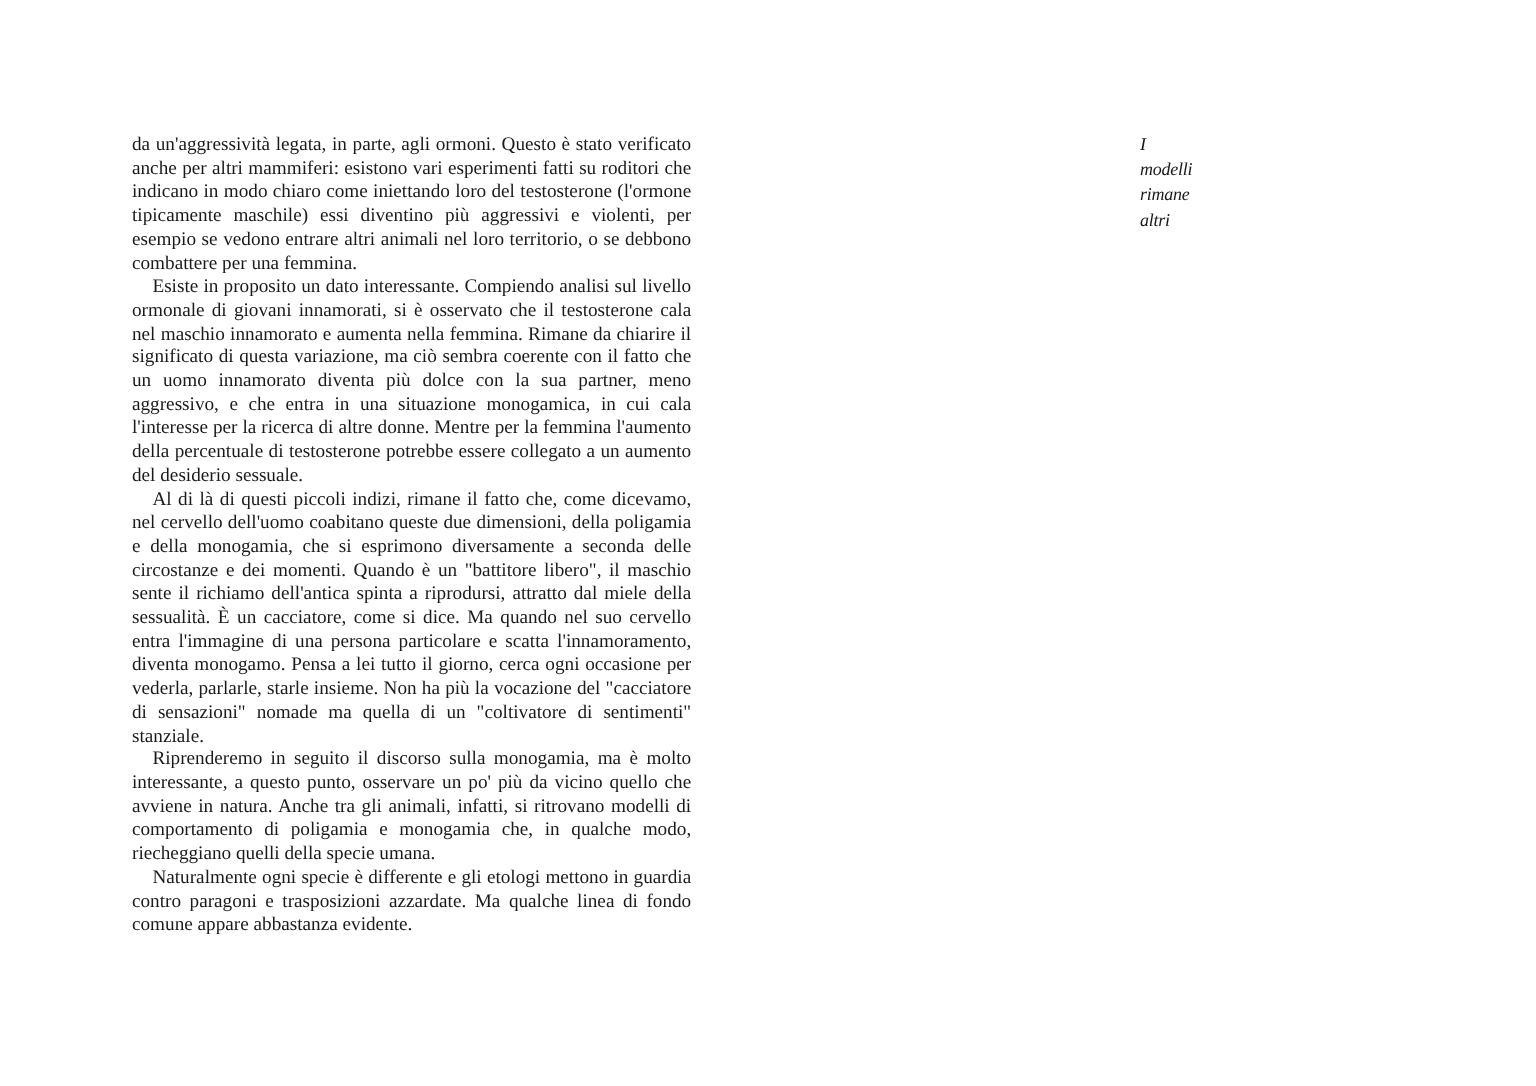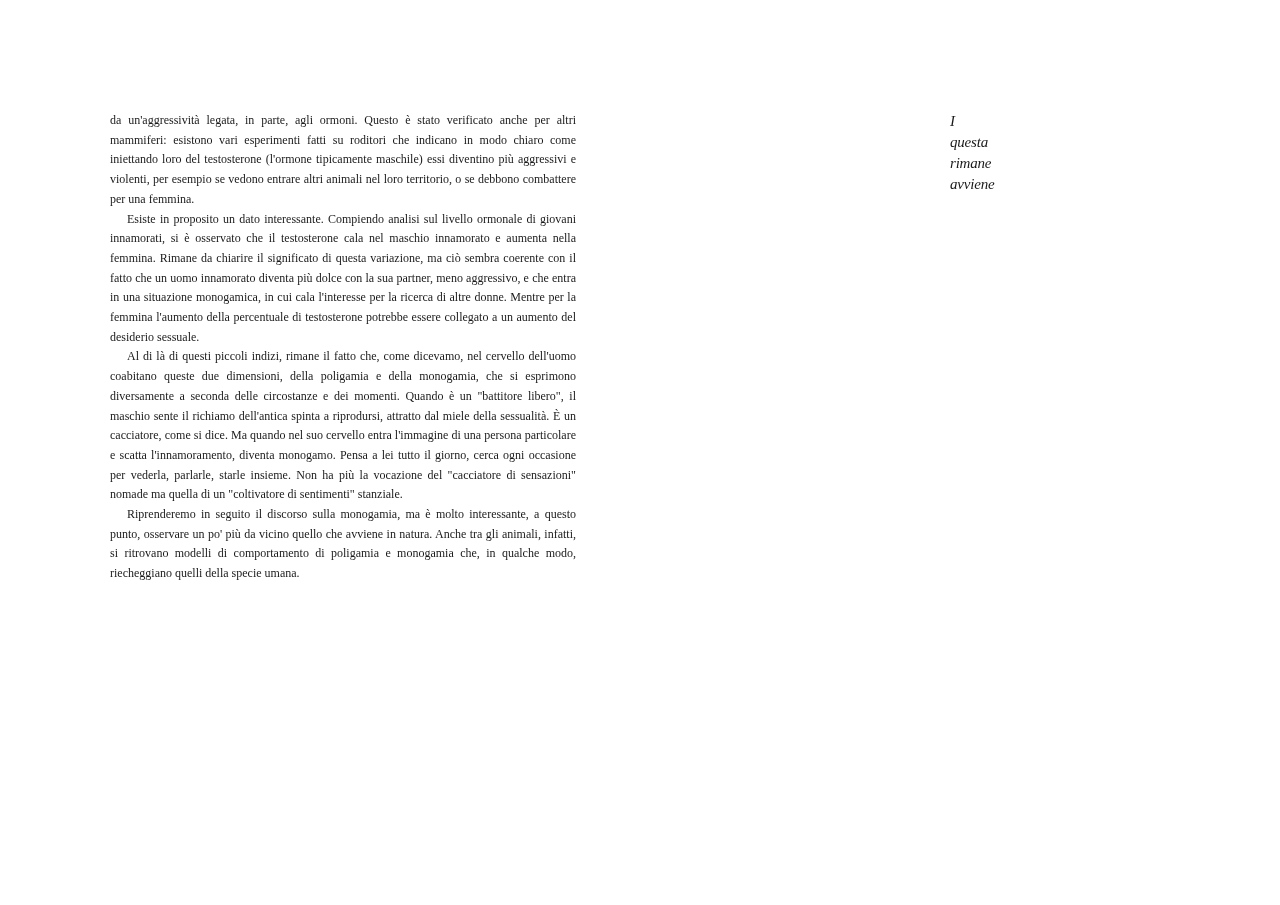"da un'aggressività legata, in parte," .body-column { font-size: 12px -> 16px }
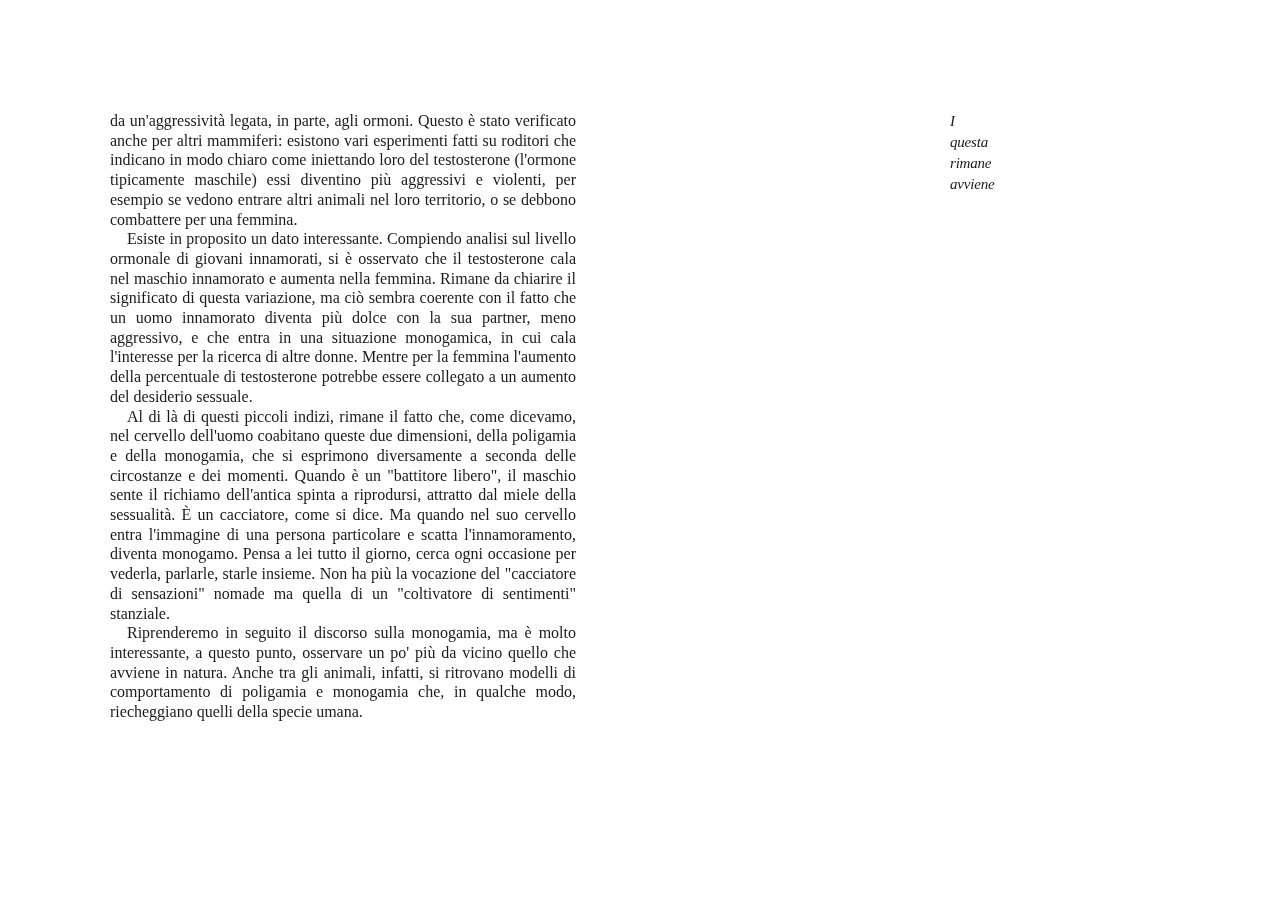"questa" span { text: questa -> modelli }
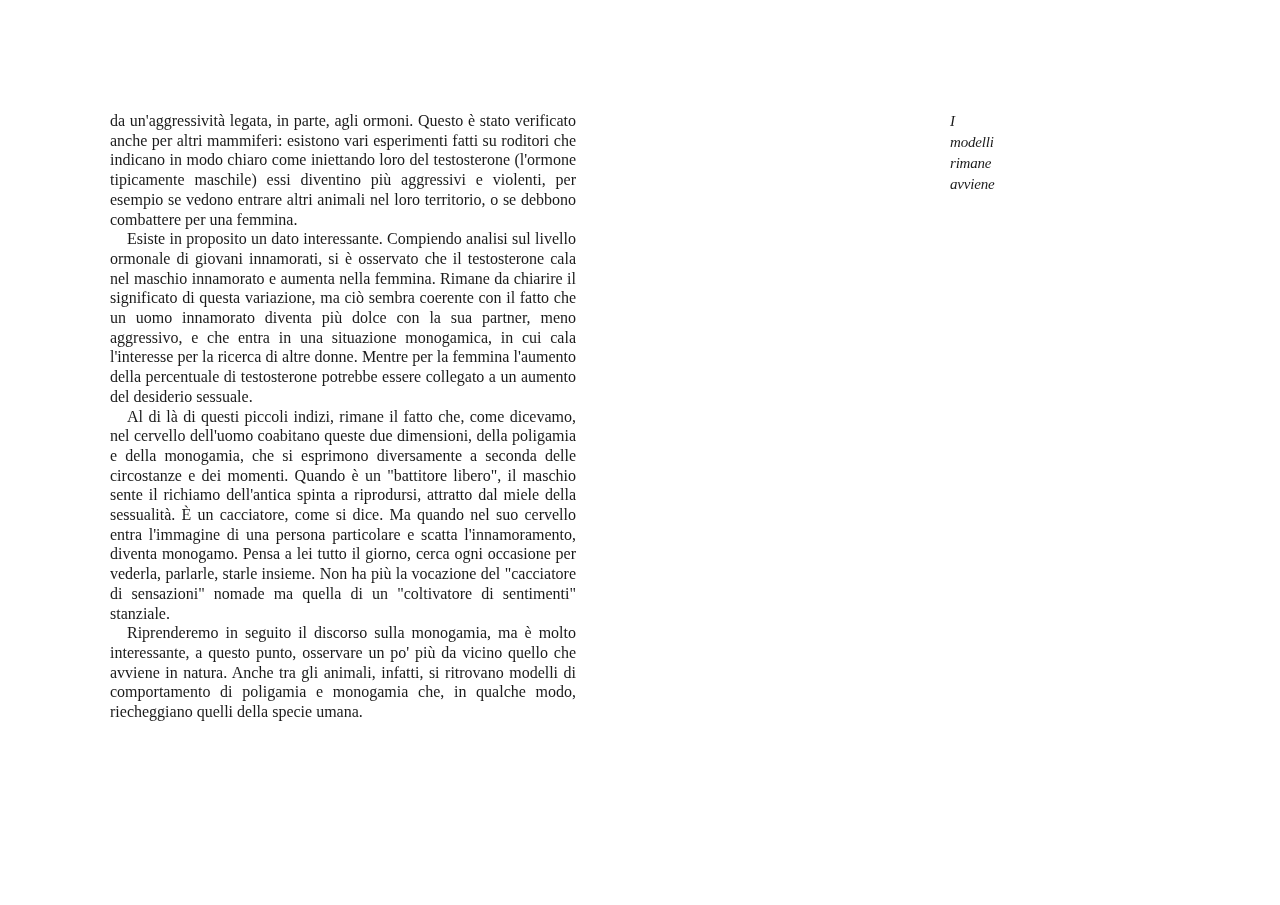"avviene" span { text: avviene -> altri }
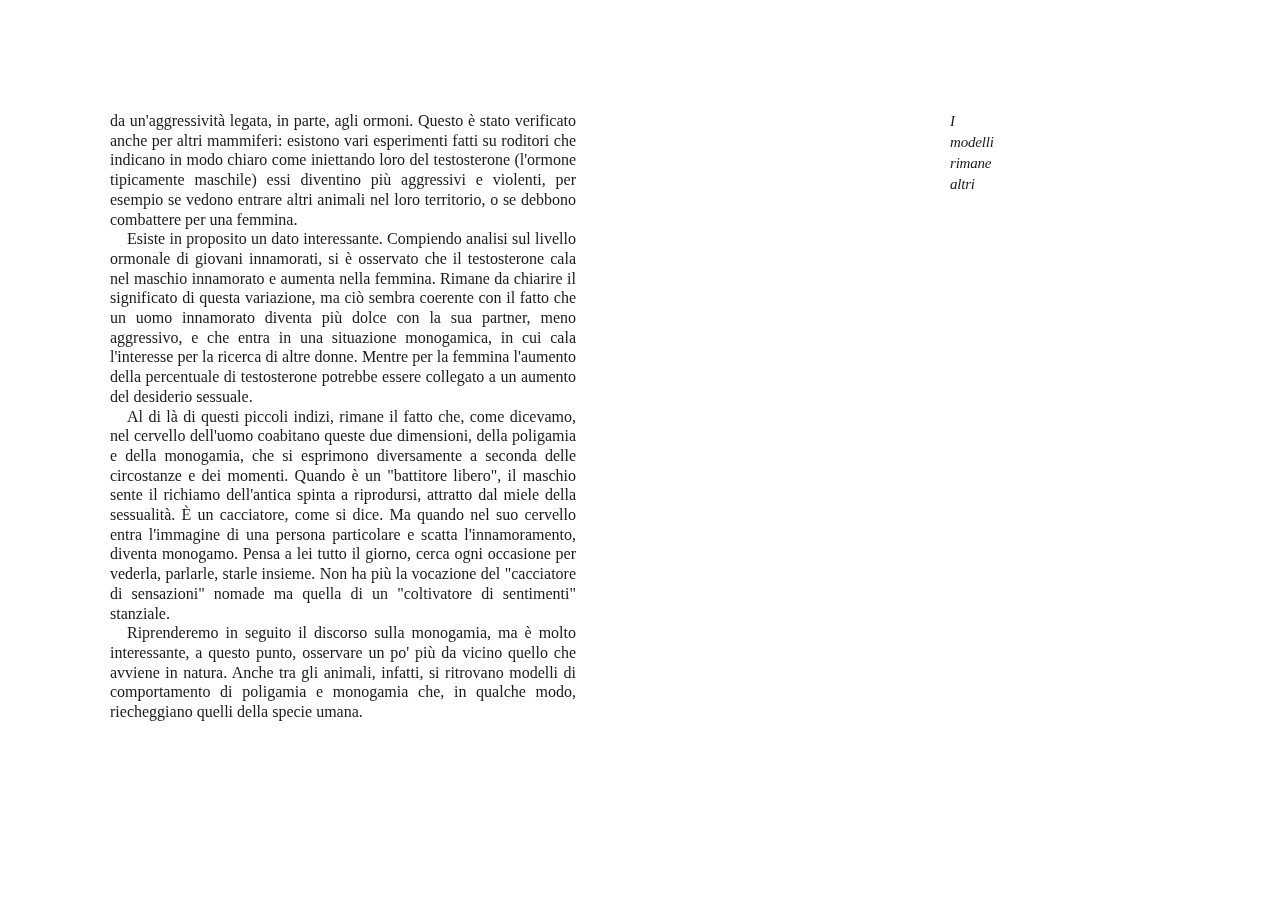"Naturalmente ogni specie è differente" p { html: none -> <p>Naturalmente ogni specie è differente e gli etologi mettono in guardia contro paragoni e trasposizioni azzardate. Ma qualche linea di fondo comune appare abbastanza evidente.</p> }
